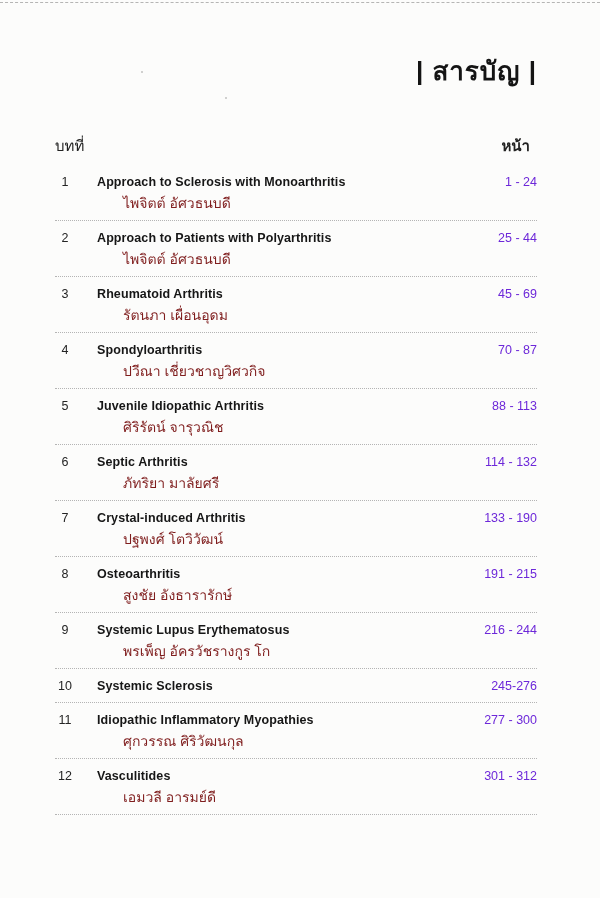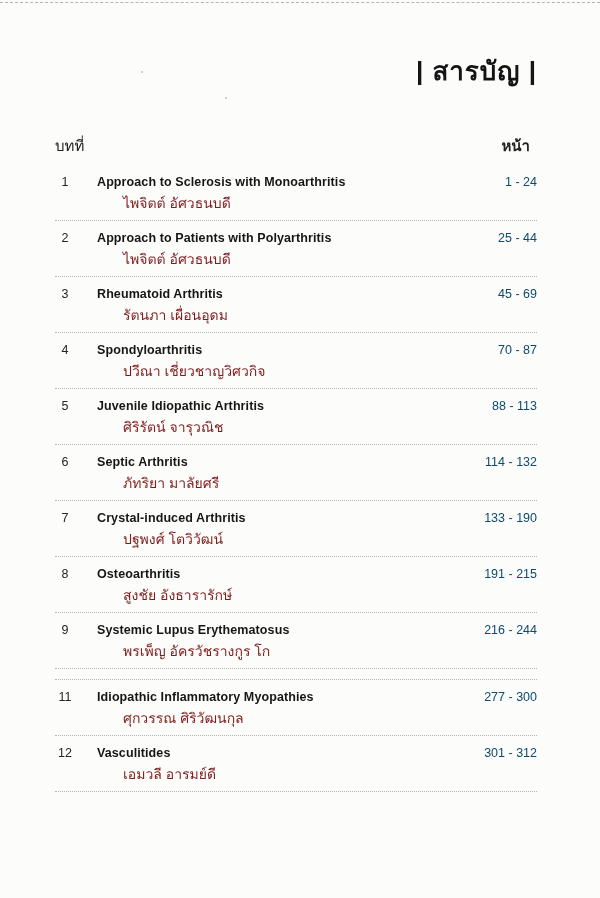"1 - 24" .pgs { color: #0c4a6e -> #6d28d9 }
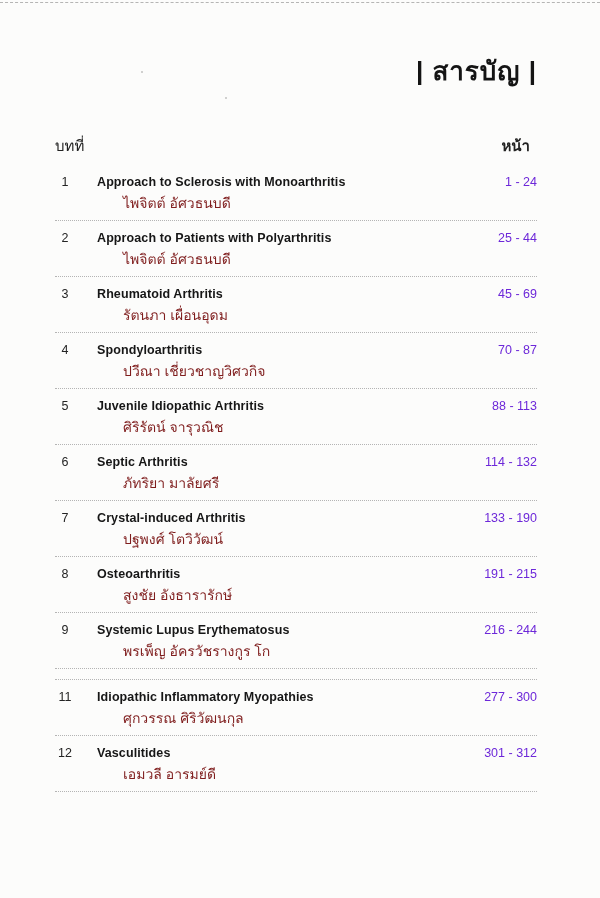"10" div.row-main { html: none -> <div> <span>10</span> <span>Systemic Sclerosis</span> <span>245-276</span> </div> }
